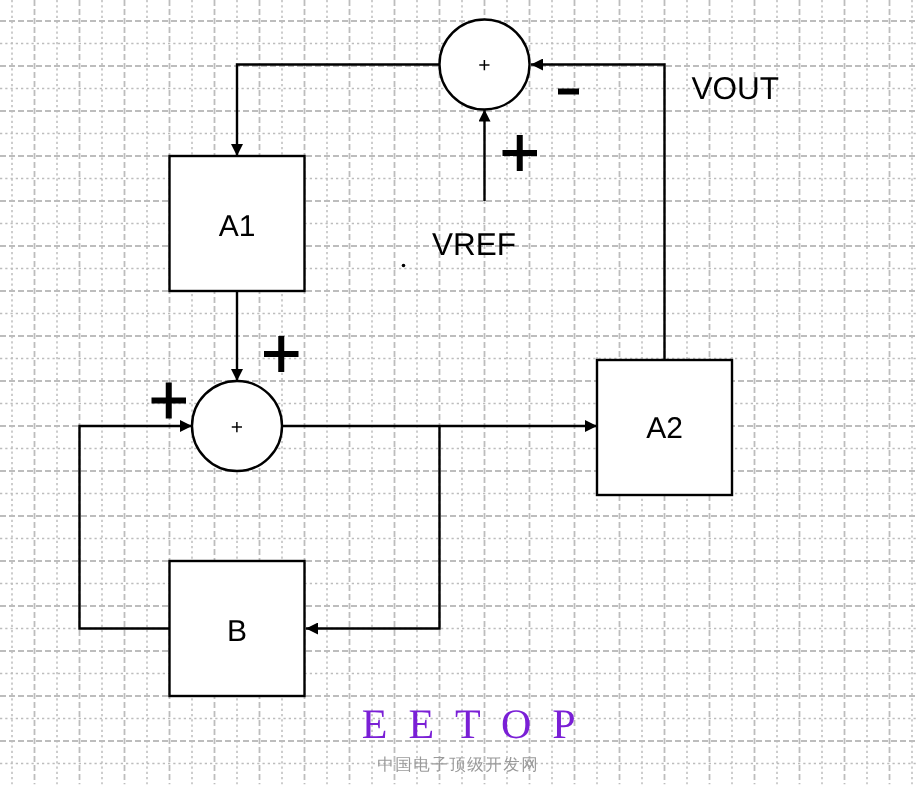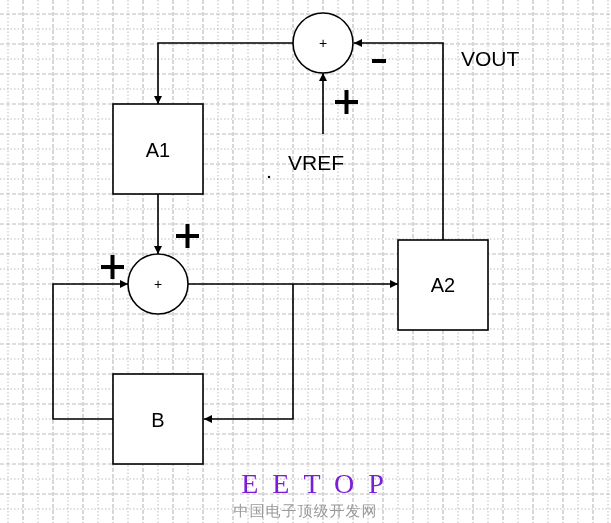"中国电子顶级开发网" .logo-sub { font-size: 15px -> 11px }
